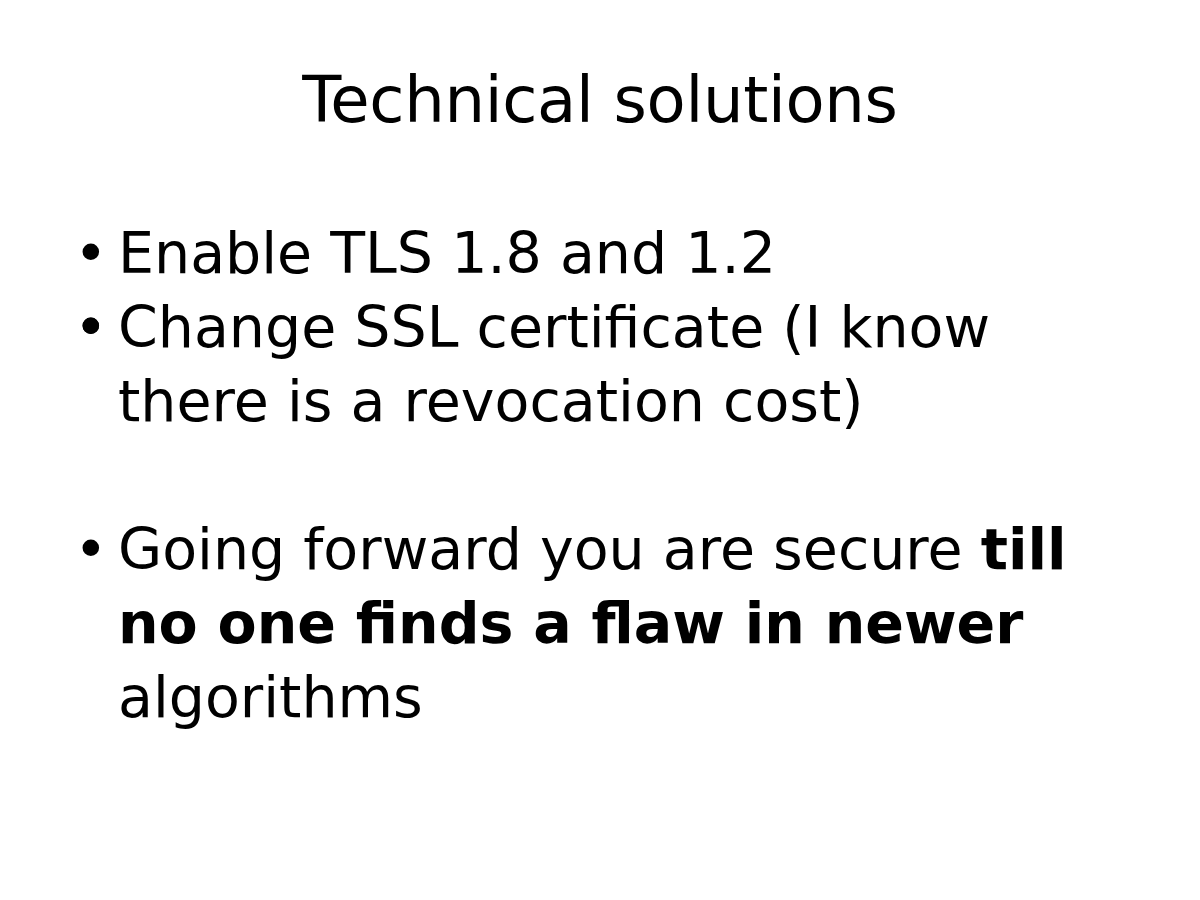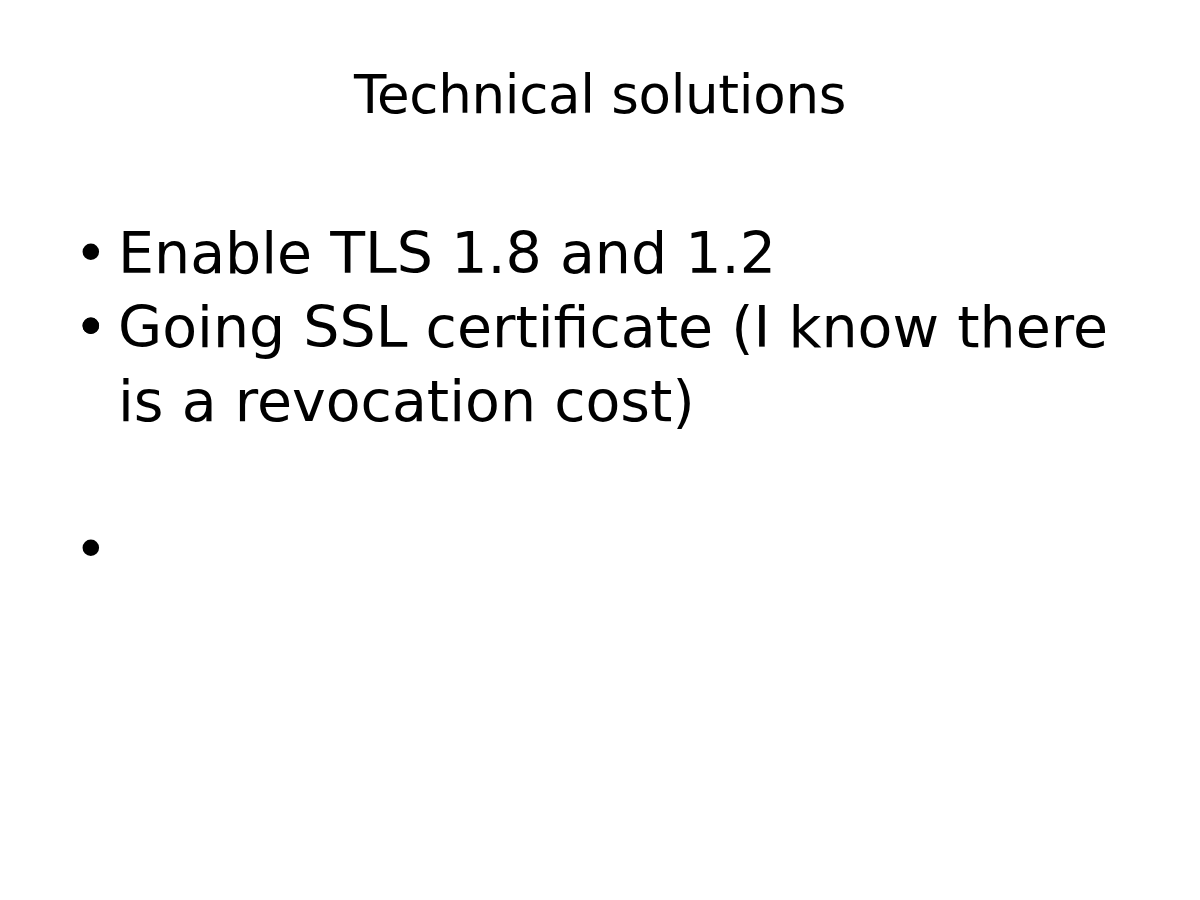"Technical solutions" .slide-title { font-size: 53px -> 64px }
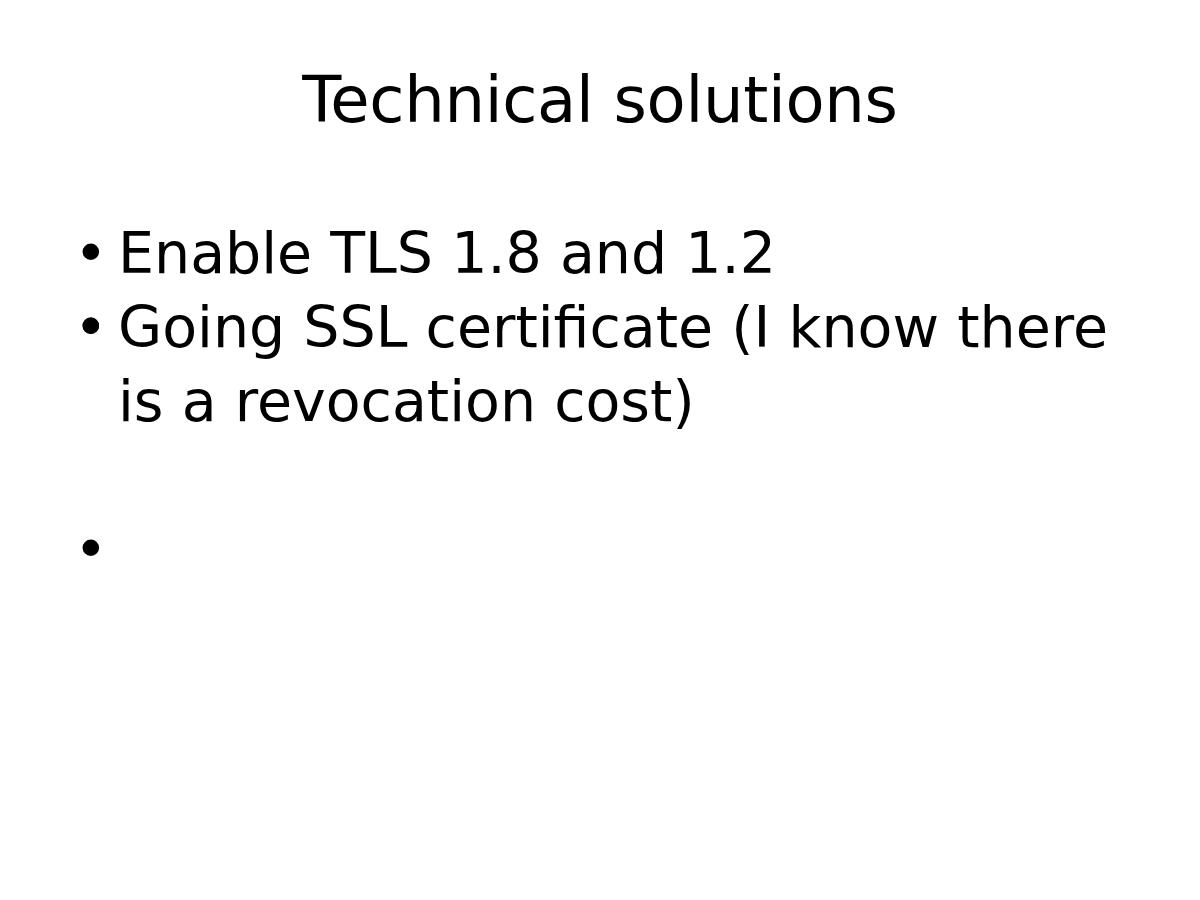"Going SSL certificate (I know" span { text: Going -> Change }
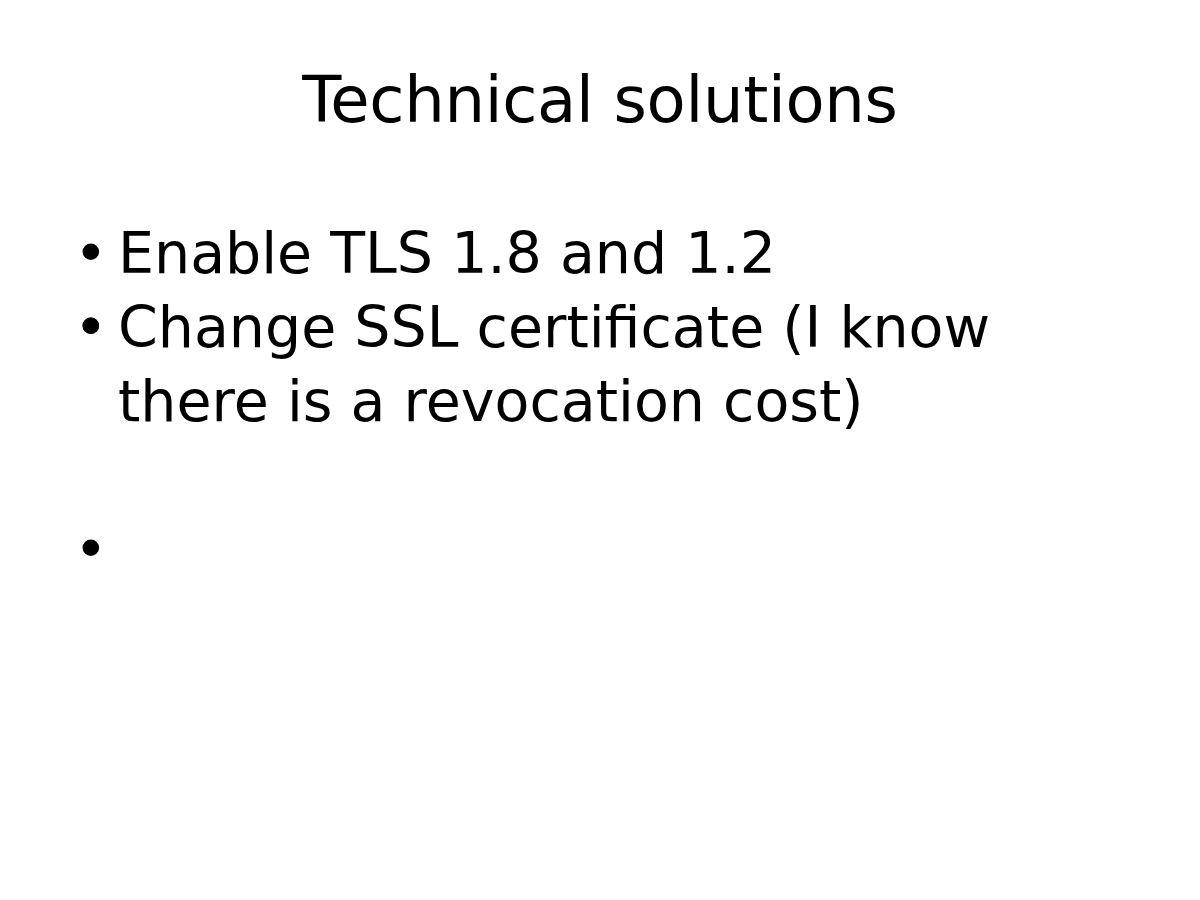"Going forward you are secure" span { html: none -> <span><span>Going forward you are secure </span><span>till no one finds a flaw in newer</span><span> algorithms</span></span> }
